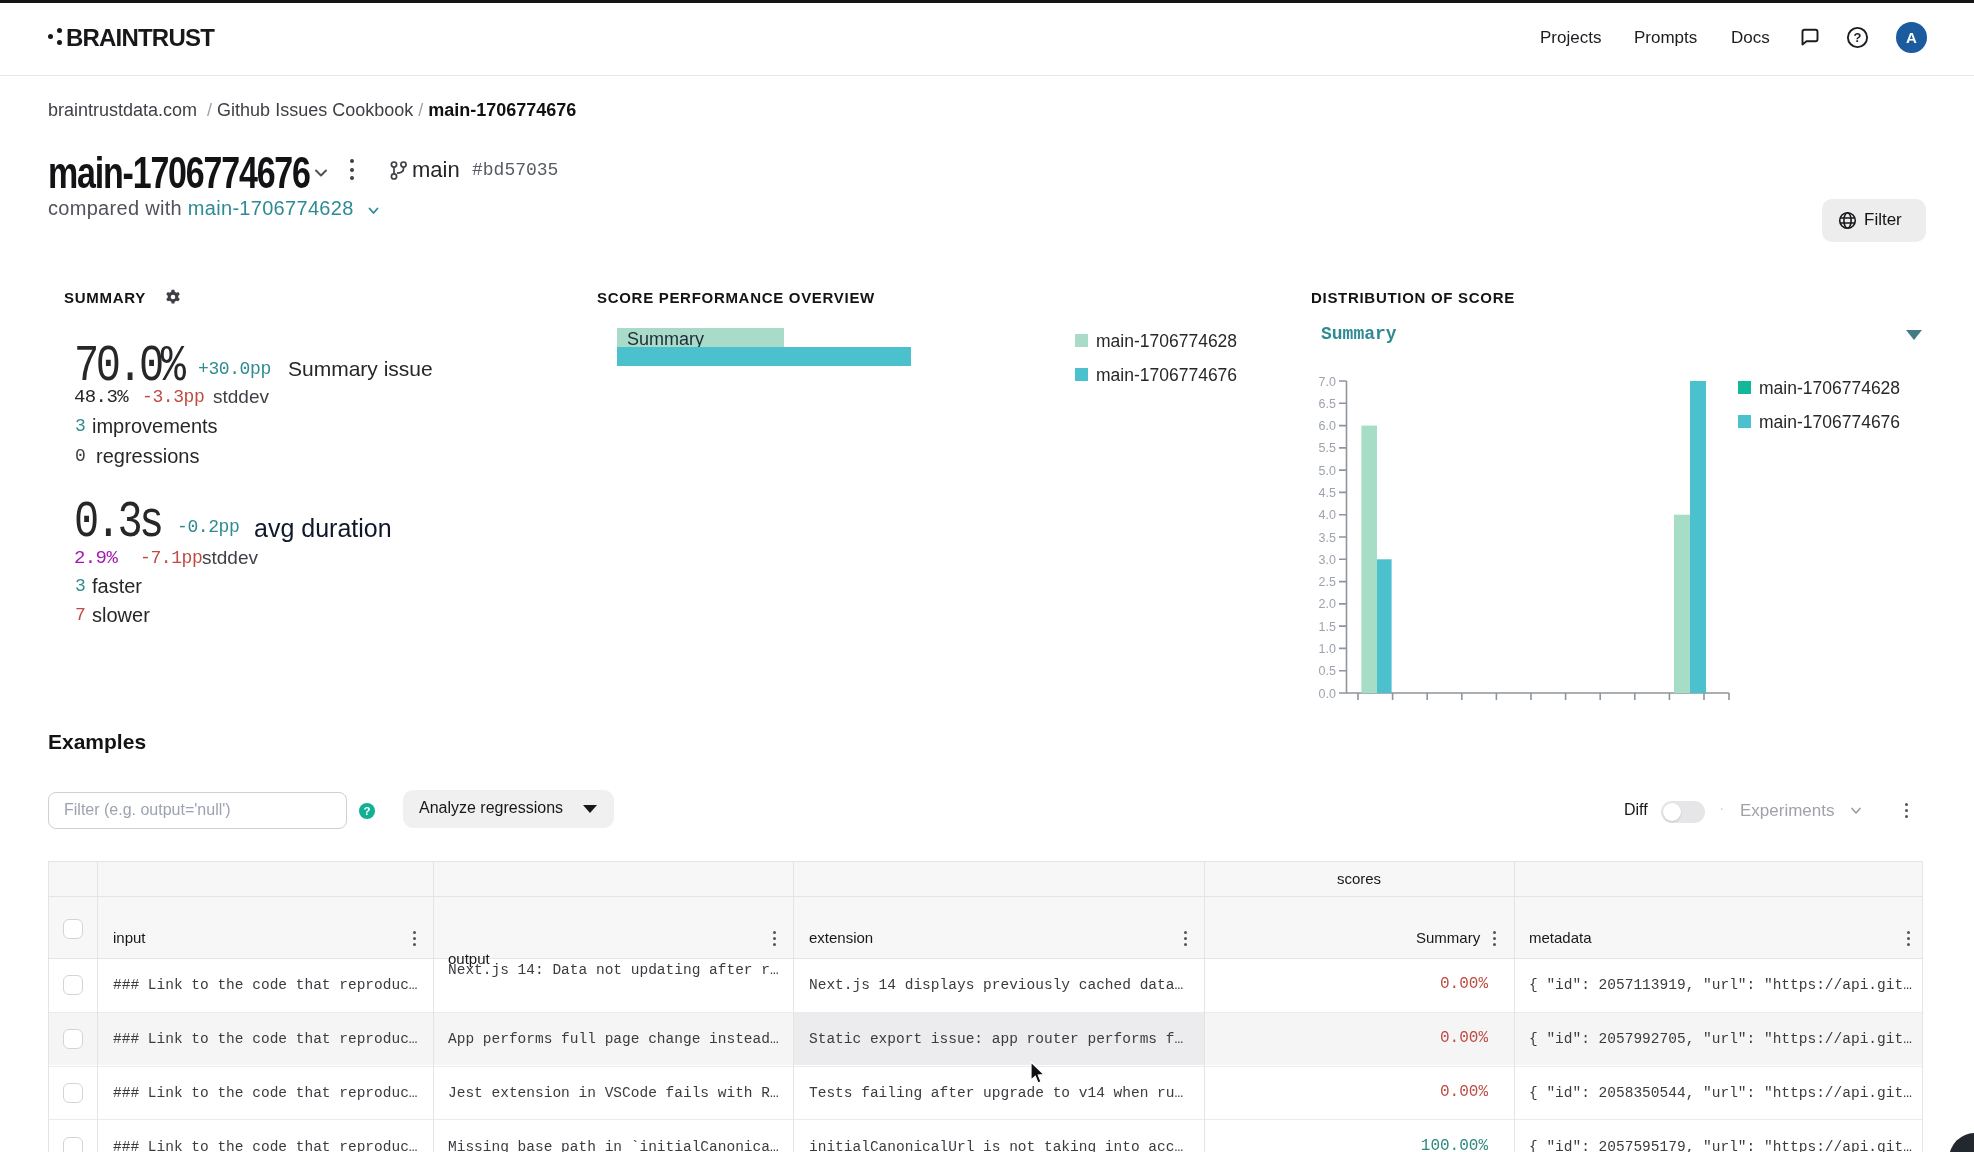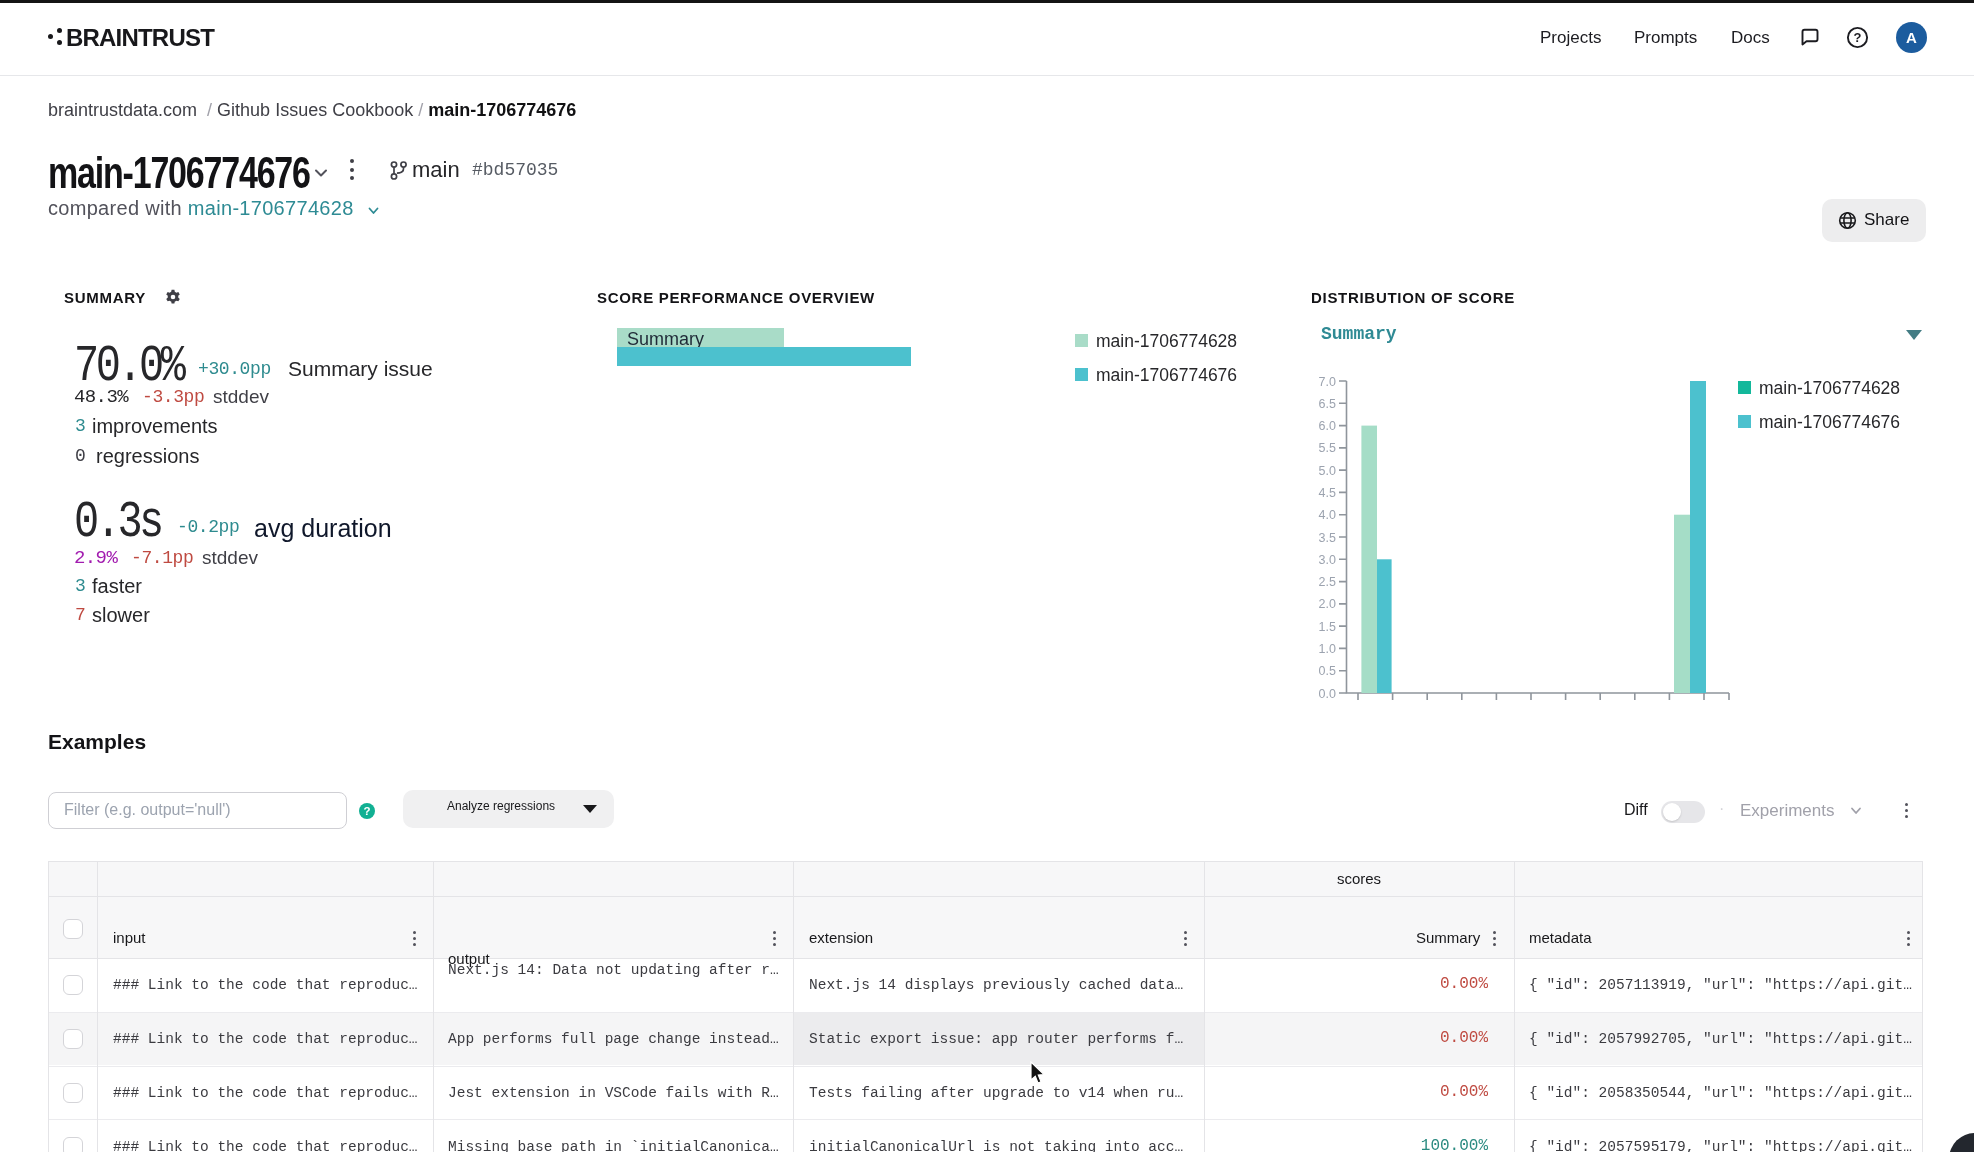"Share" span.abs { text: Share -> Filter }
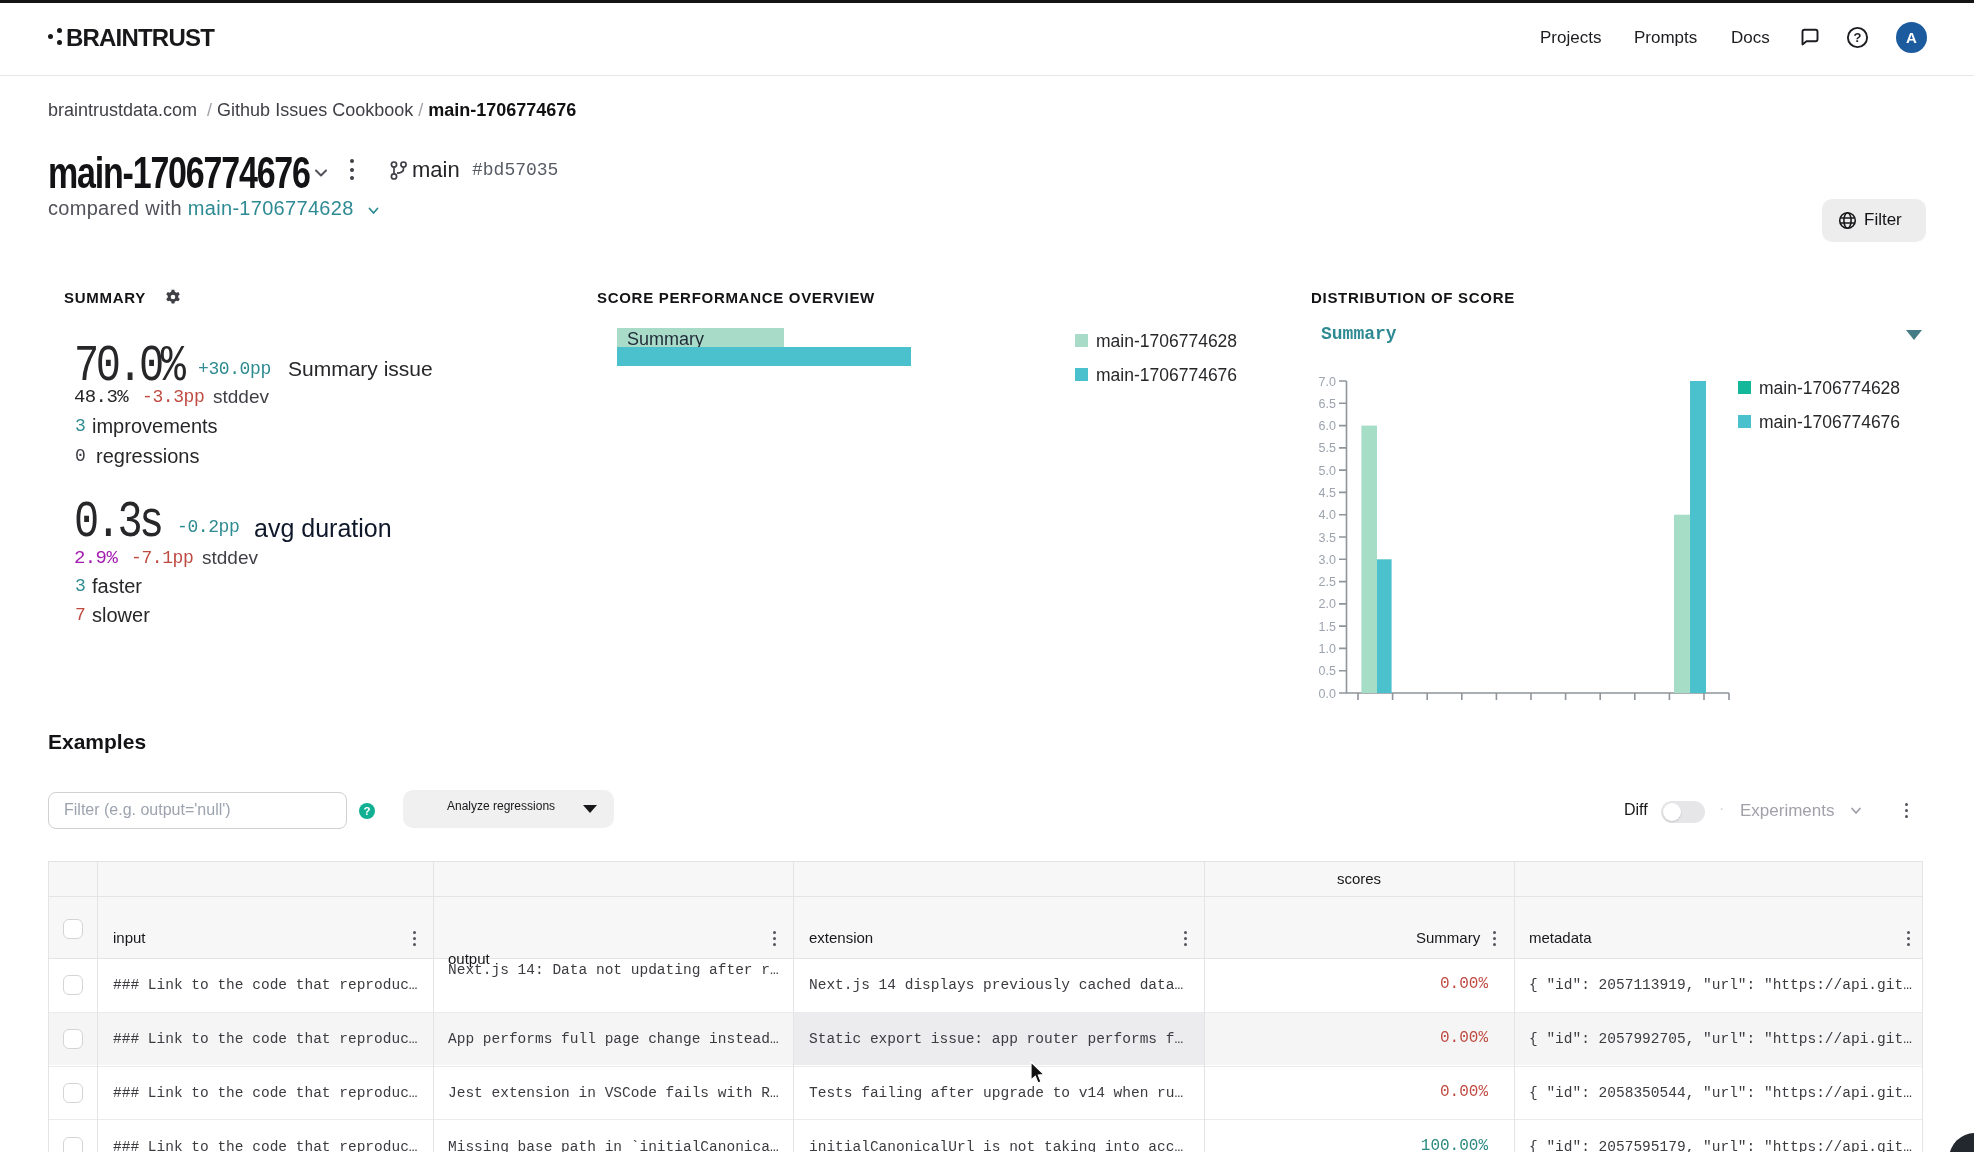"-7.1pp" div.abs { left: 131px -> 140px }
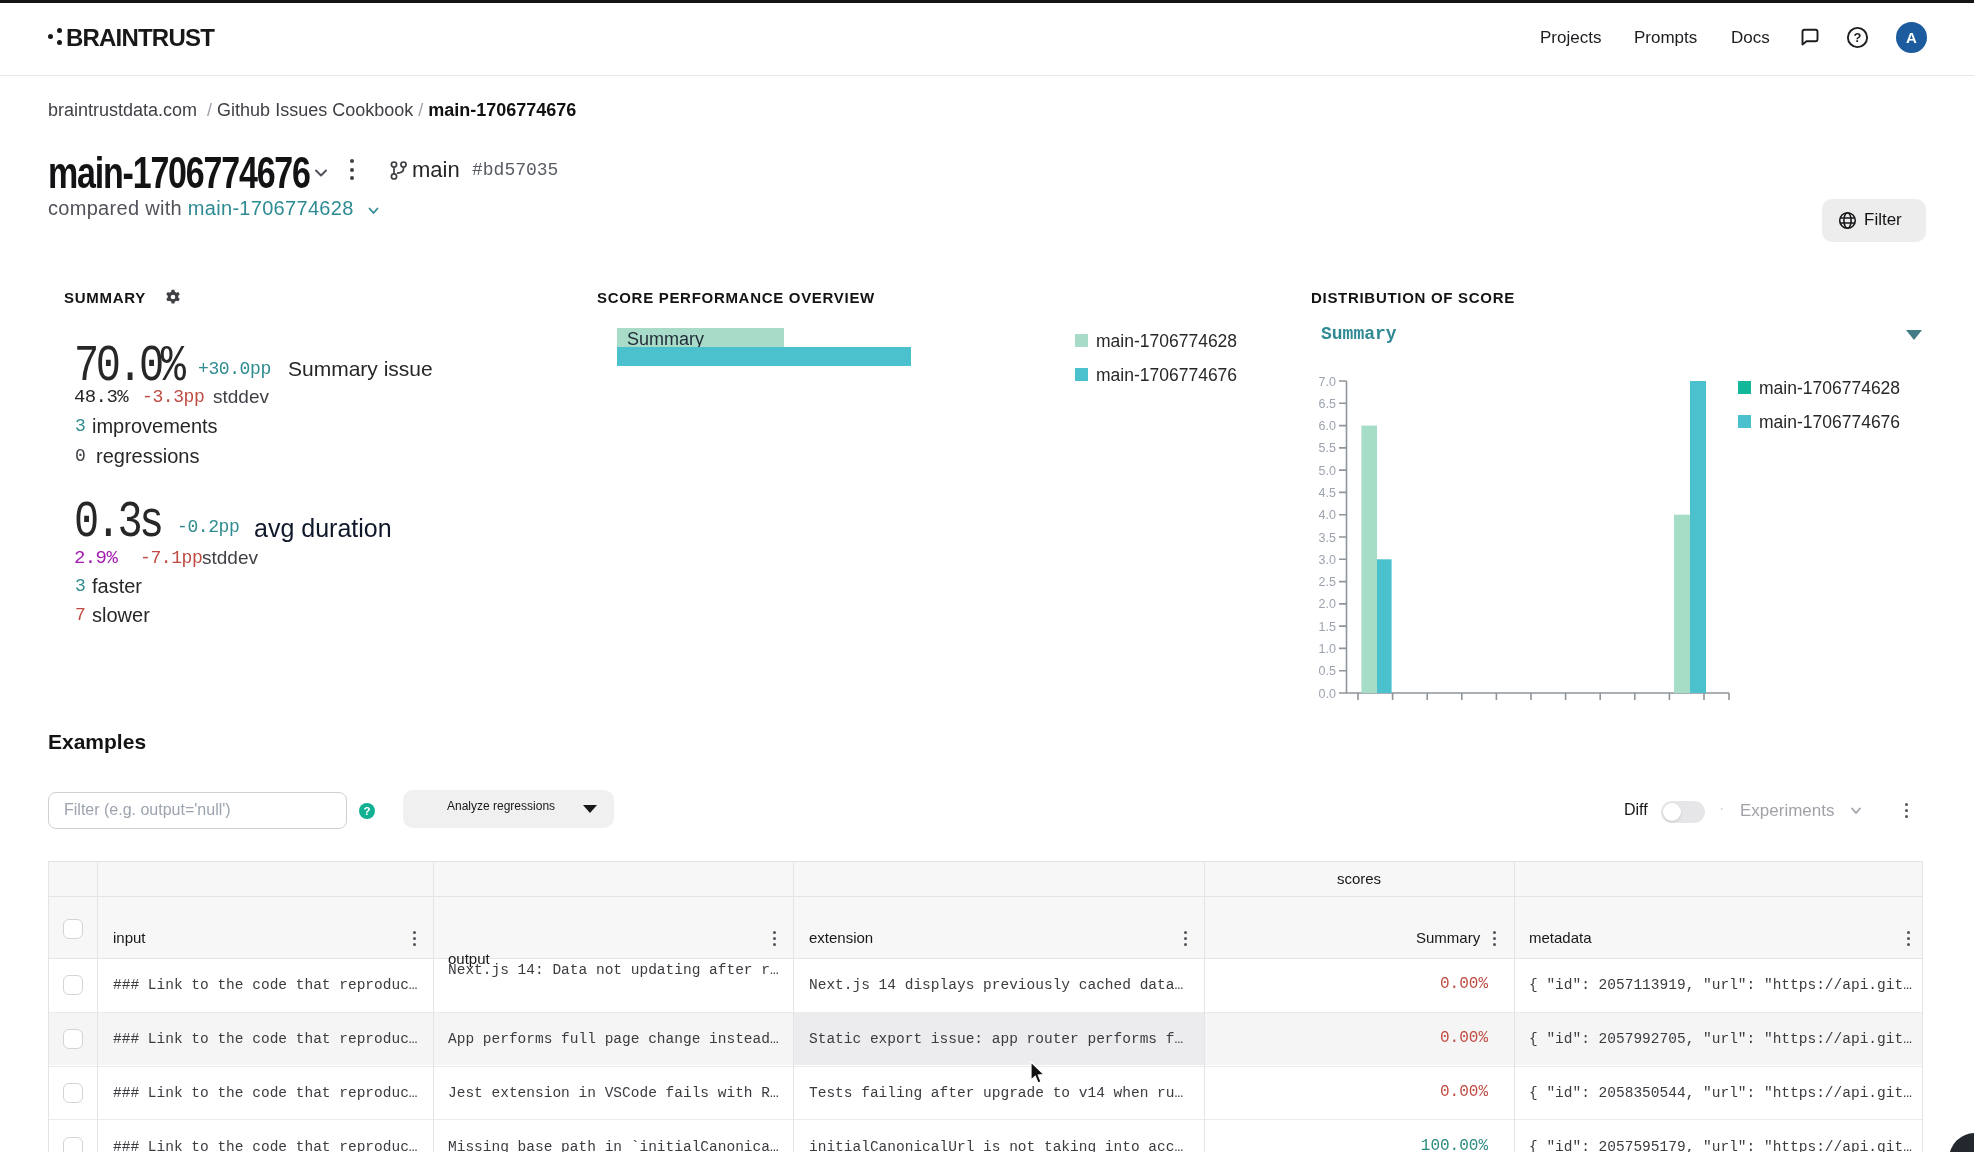"Analyze regressions" span.abs { font-size: 12px -> 16px; margin-left: 28px -> none }
